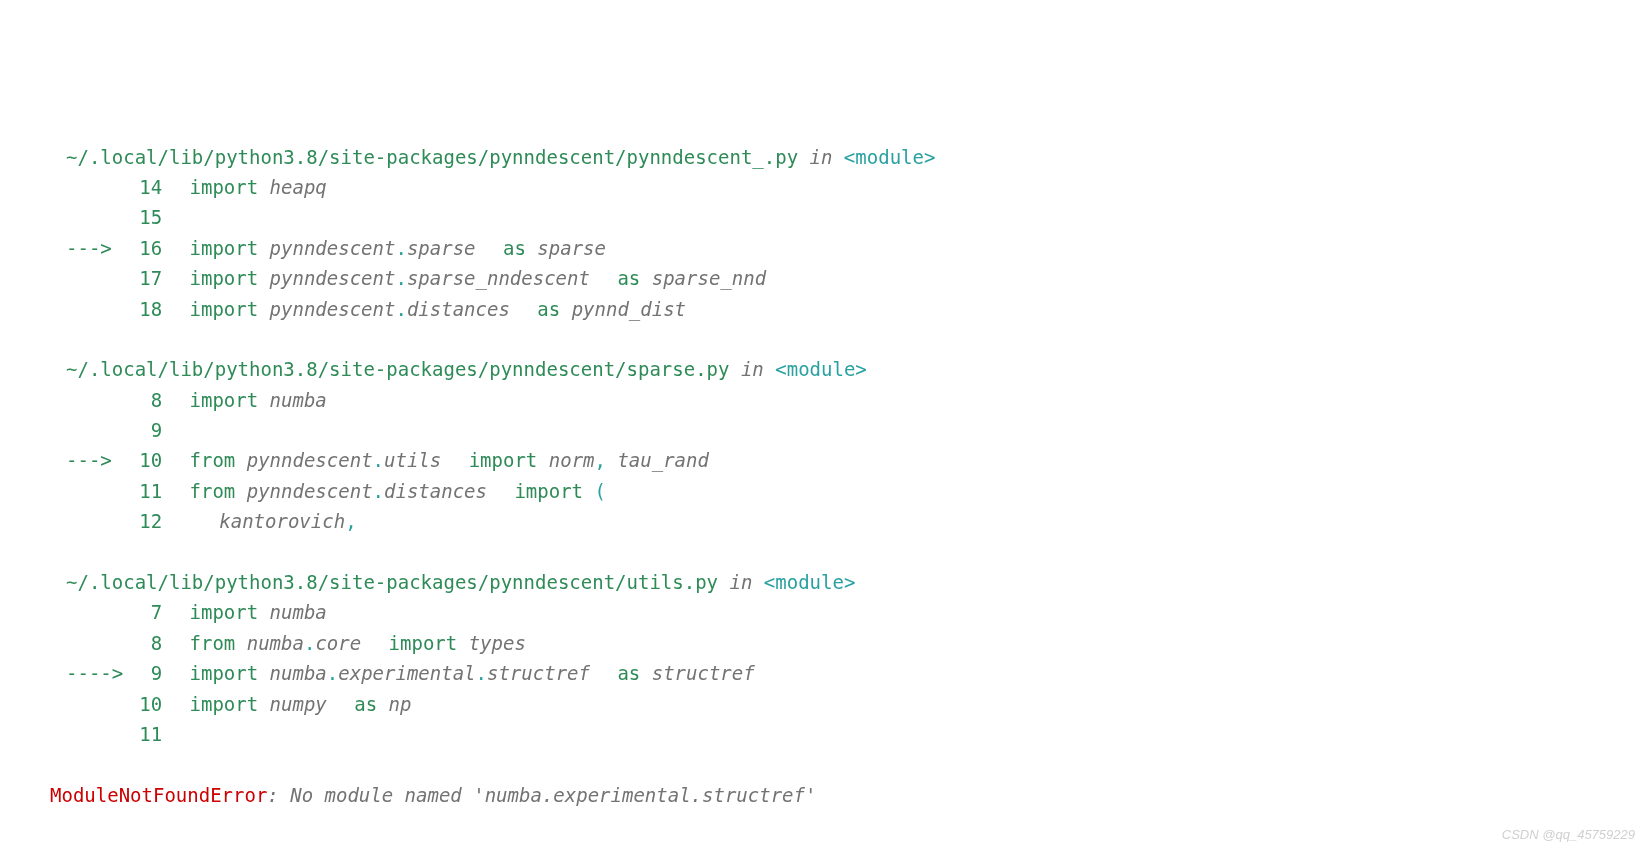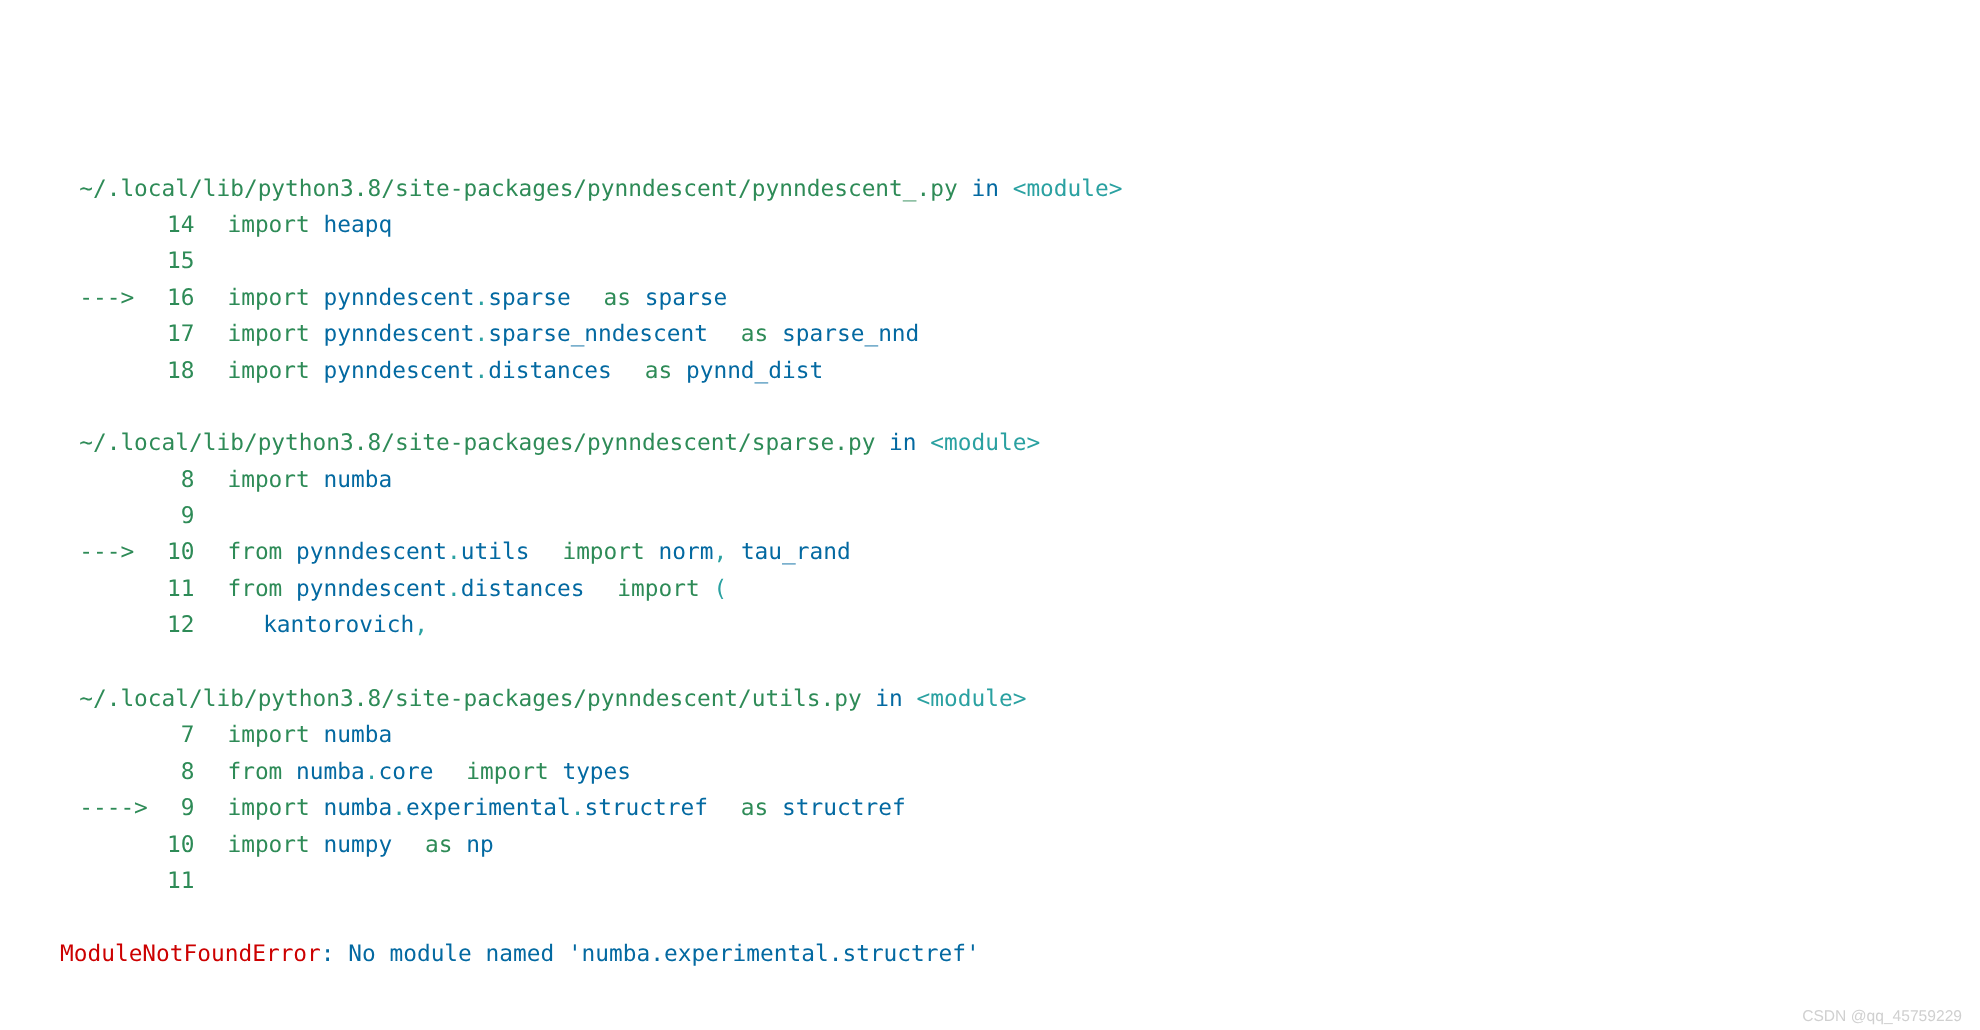"in" .black { color: #0369a1 -> #737373; font-style: none -> italic }
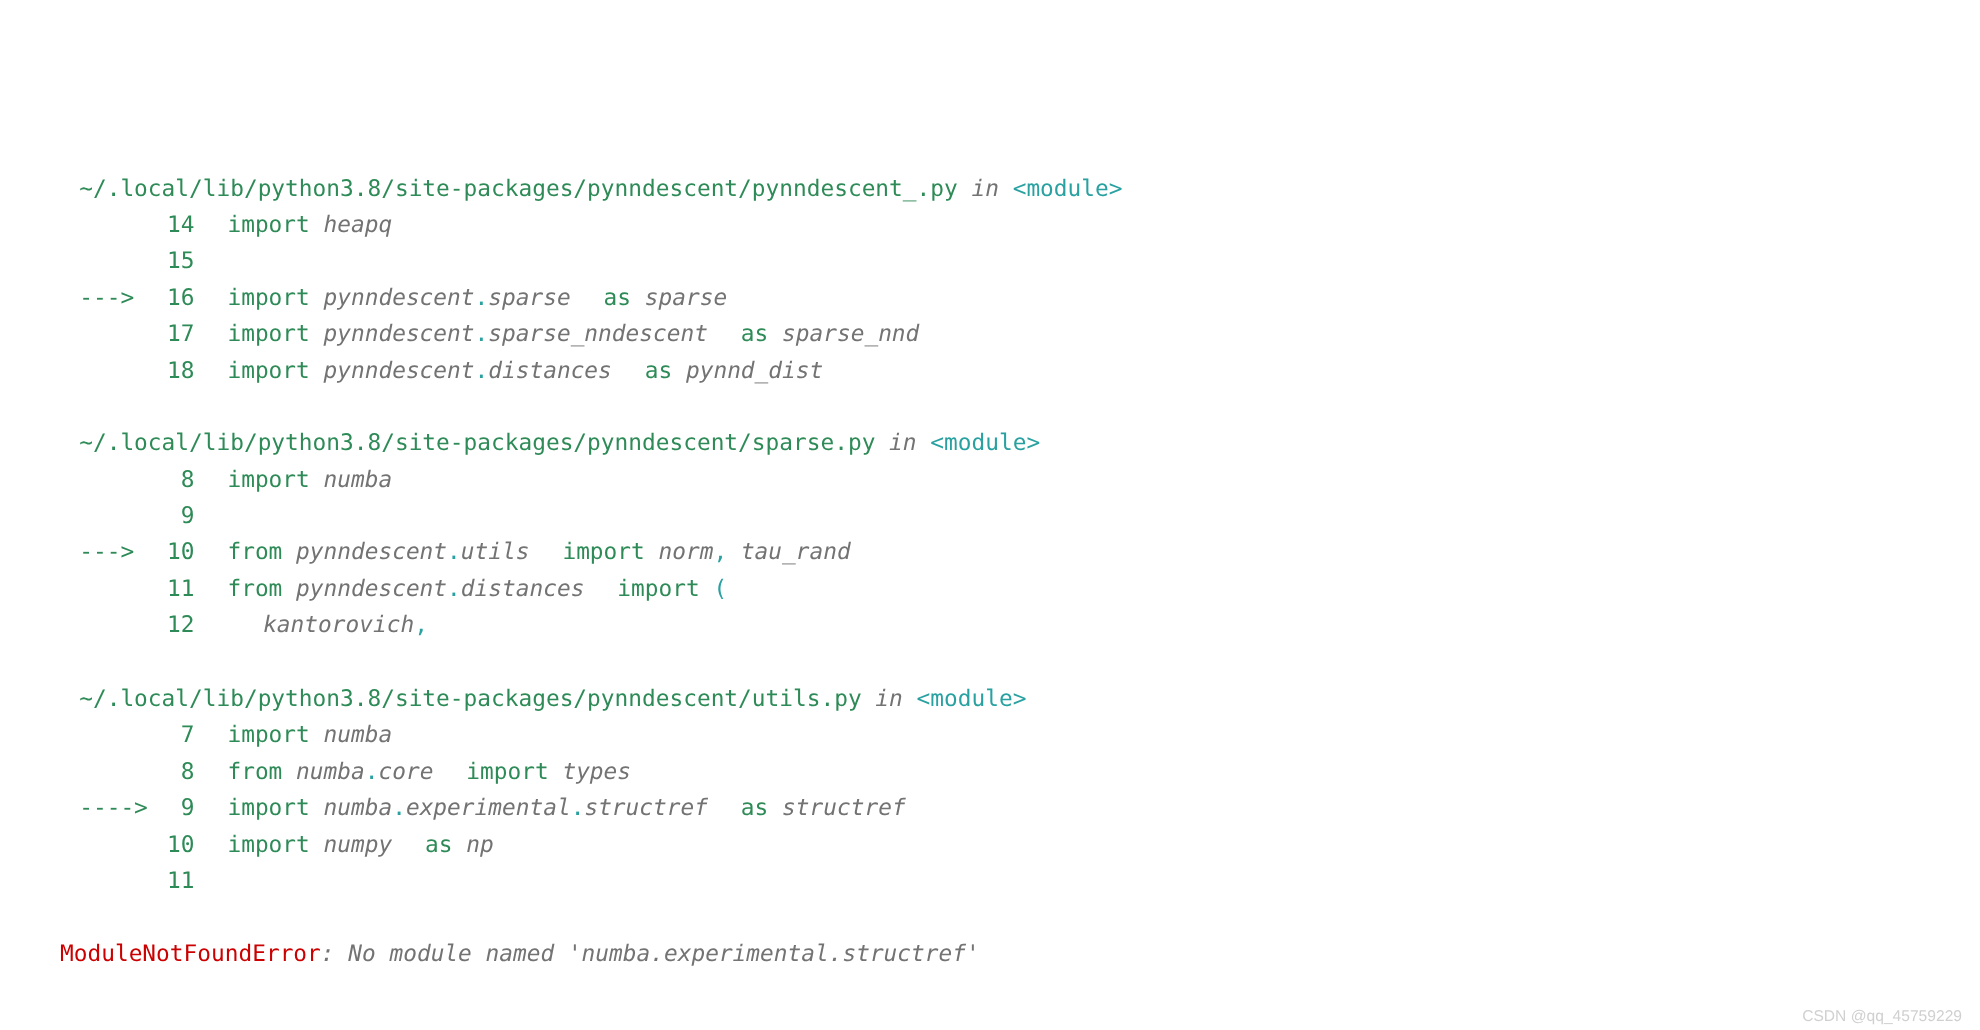"CSDN @qq_45759229" .watermark { bottom: 0 -> 12px; font-style: none -> italic }
